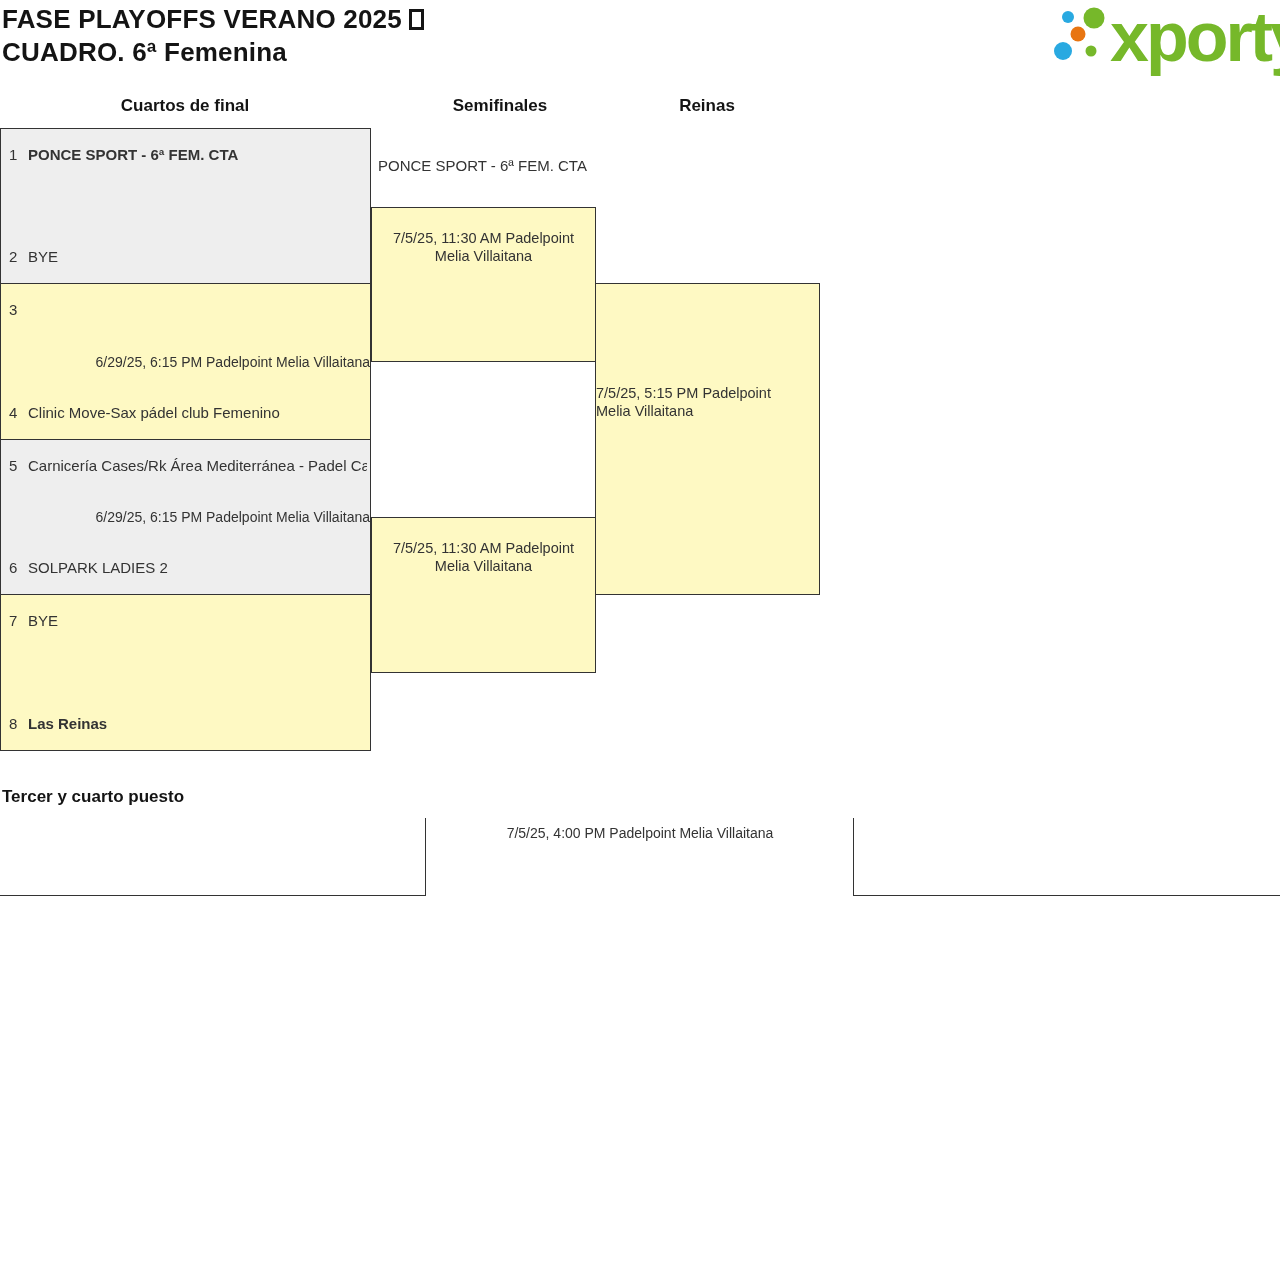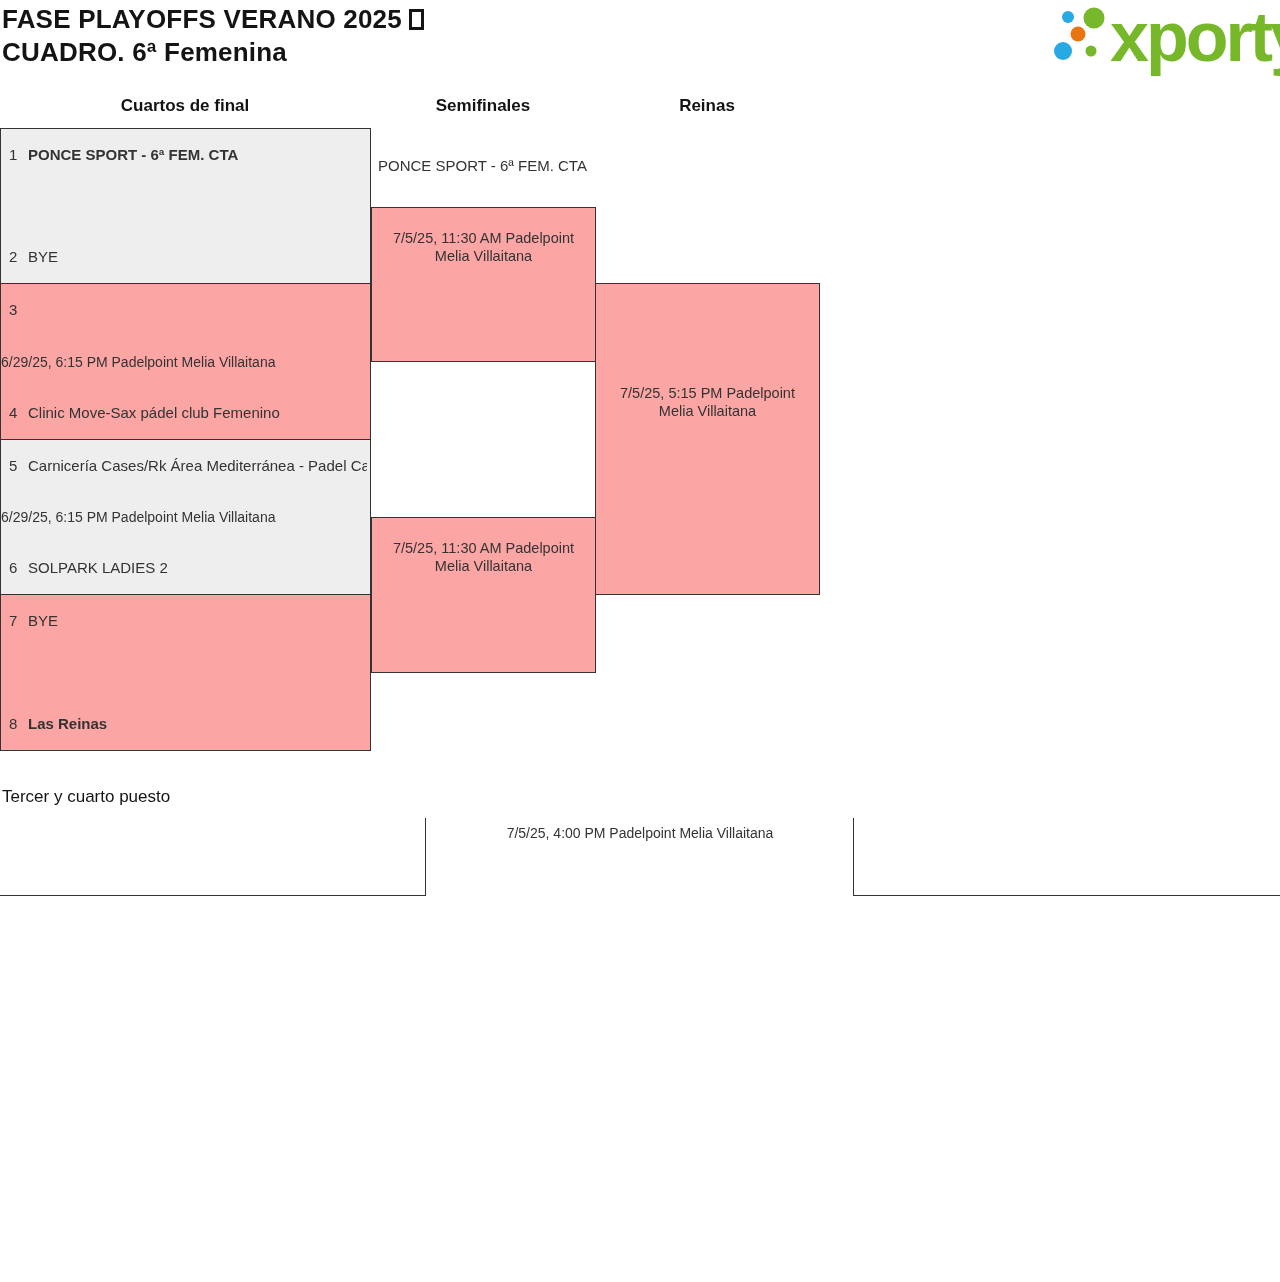"Semifinales" .rl-2 { left: 371px -> 388px }
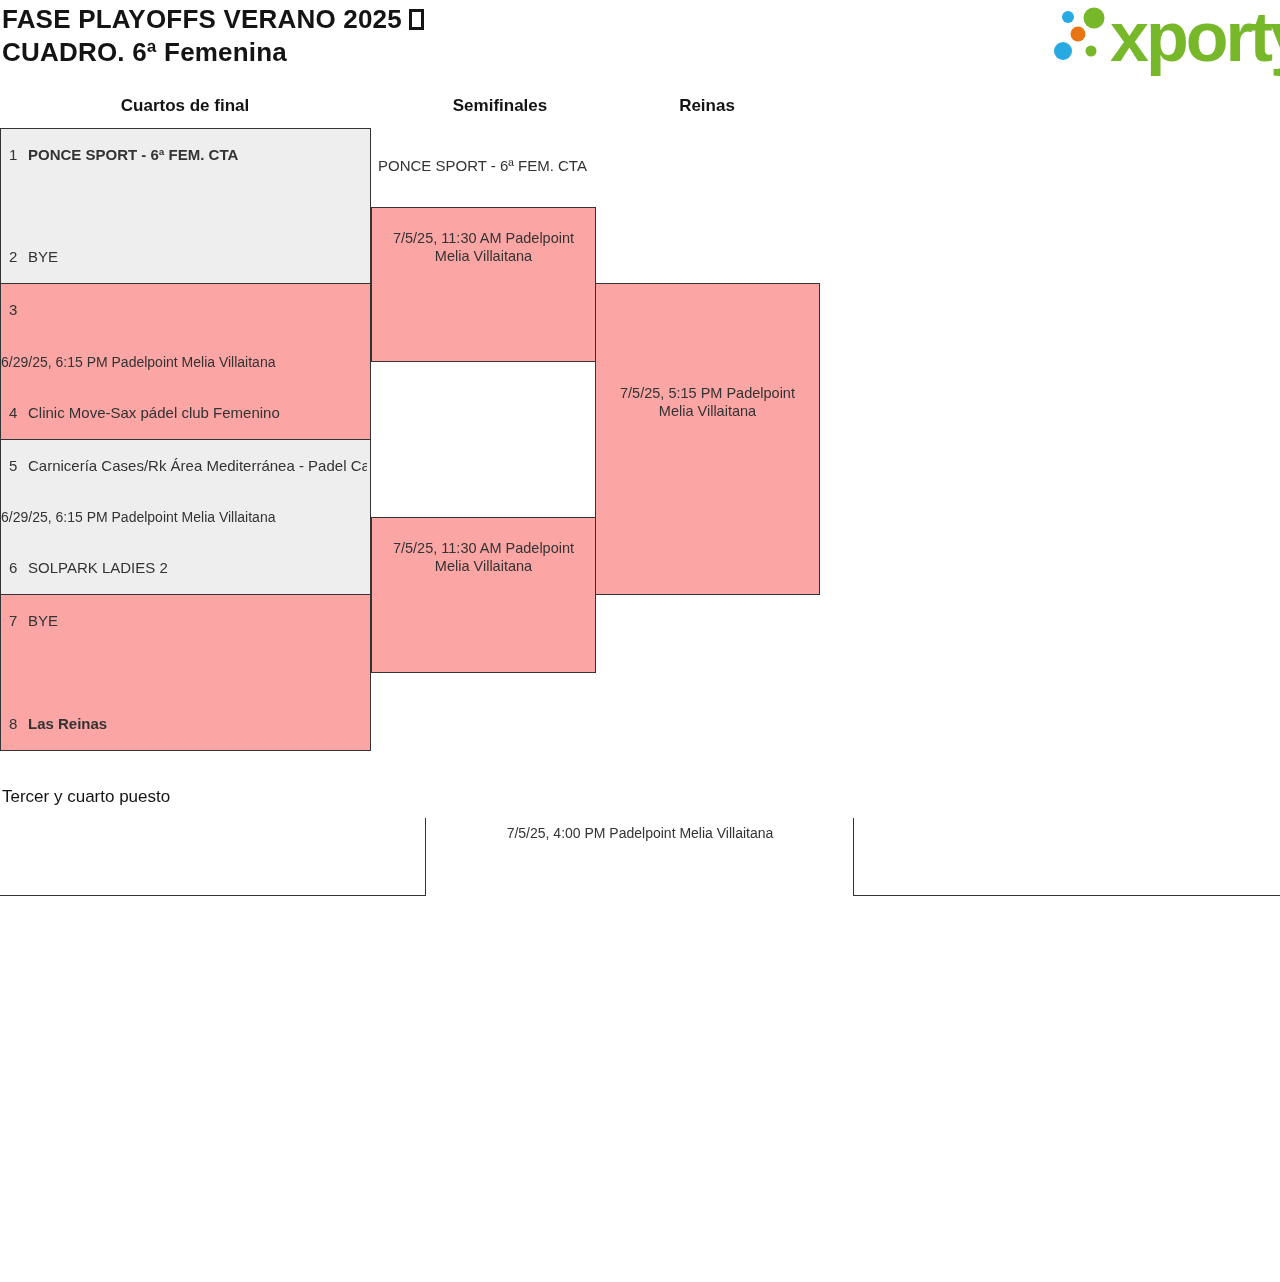"7/5/25, 11:30 AM Padelpoint" .box { background: #fca5a5 -> #fef9c3 }
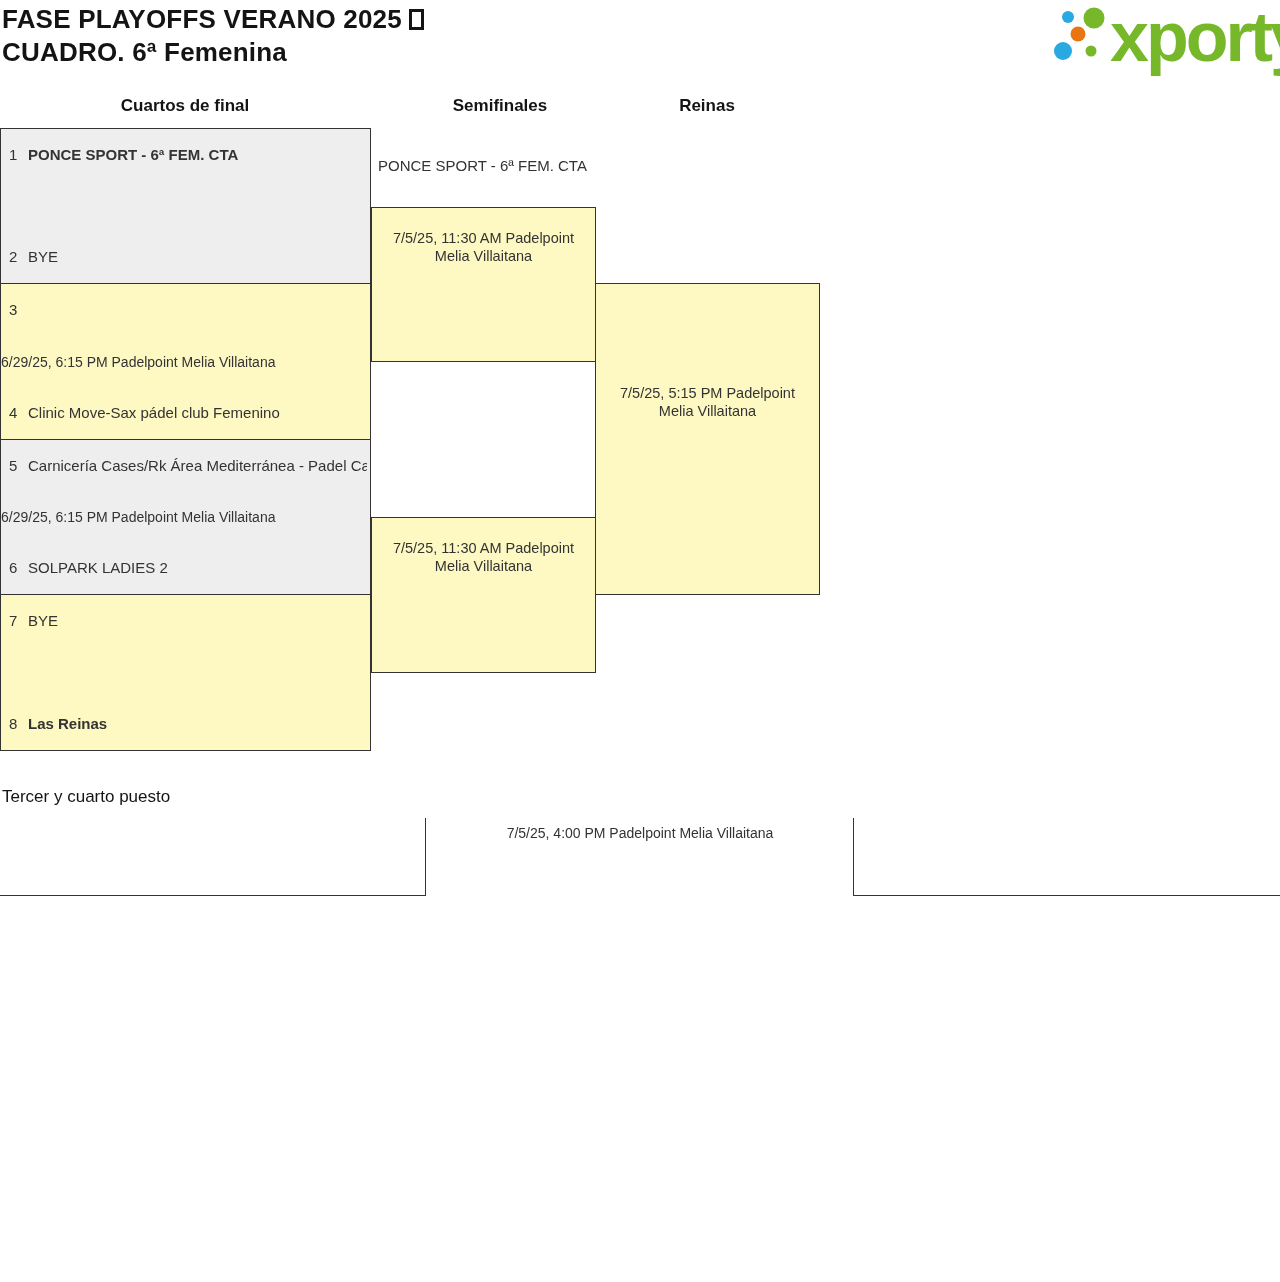"6/29/25, 6:15 PM Padelpoint Melia" .qdate { text-align: left -> right }
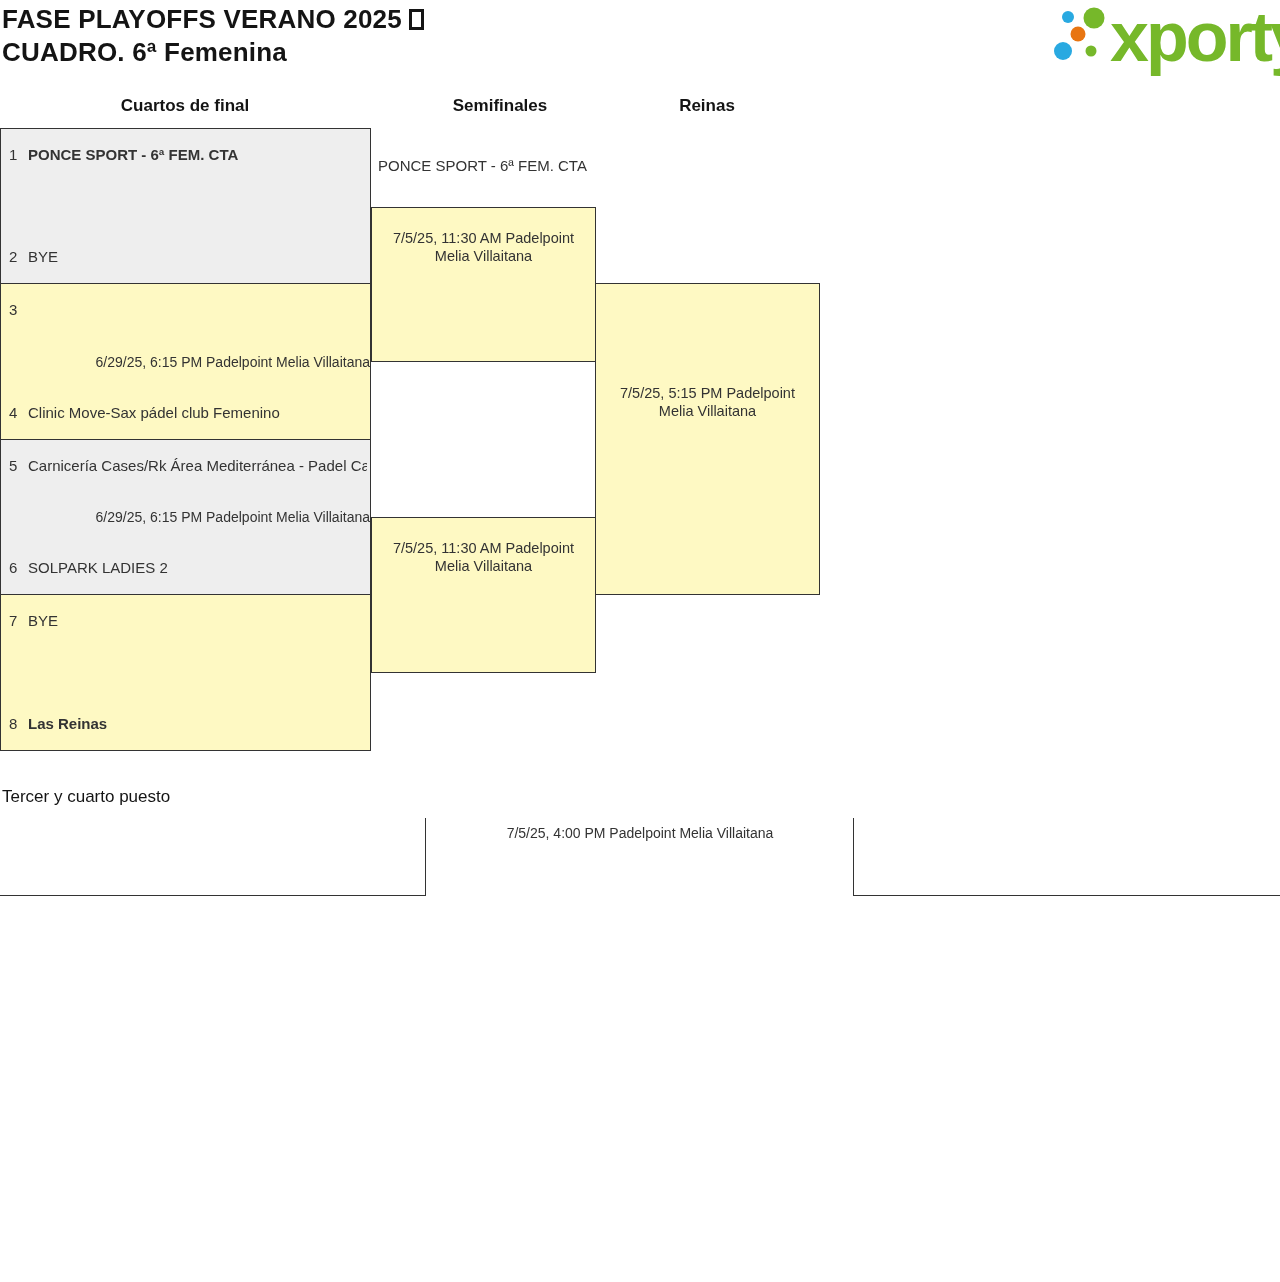"7/5/25, 5:15 PM Padelpoint" .findate { text-align: center -> left }
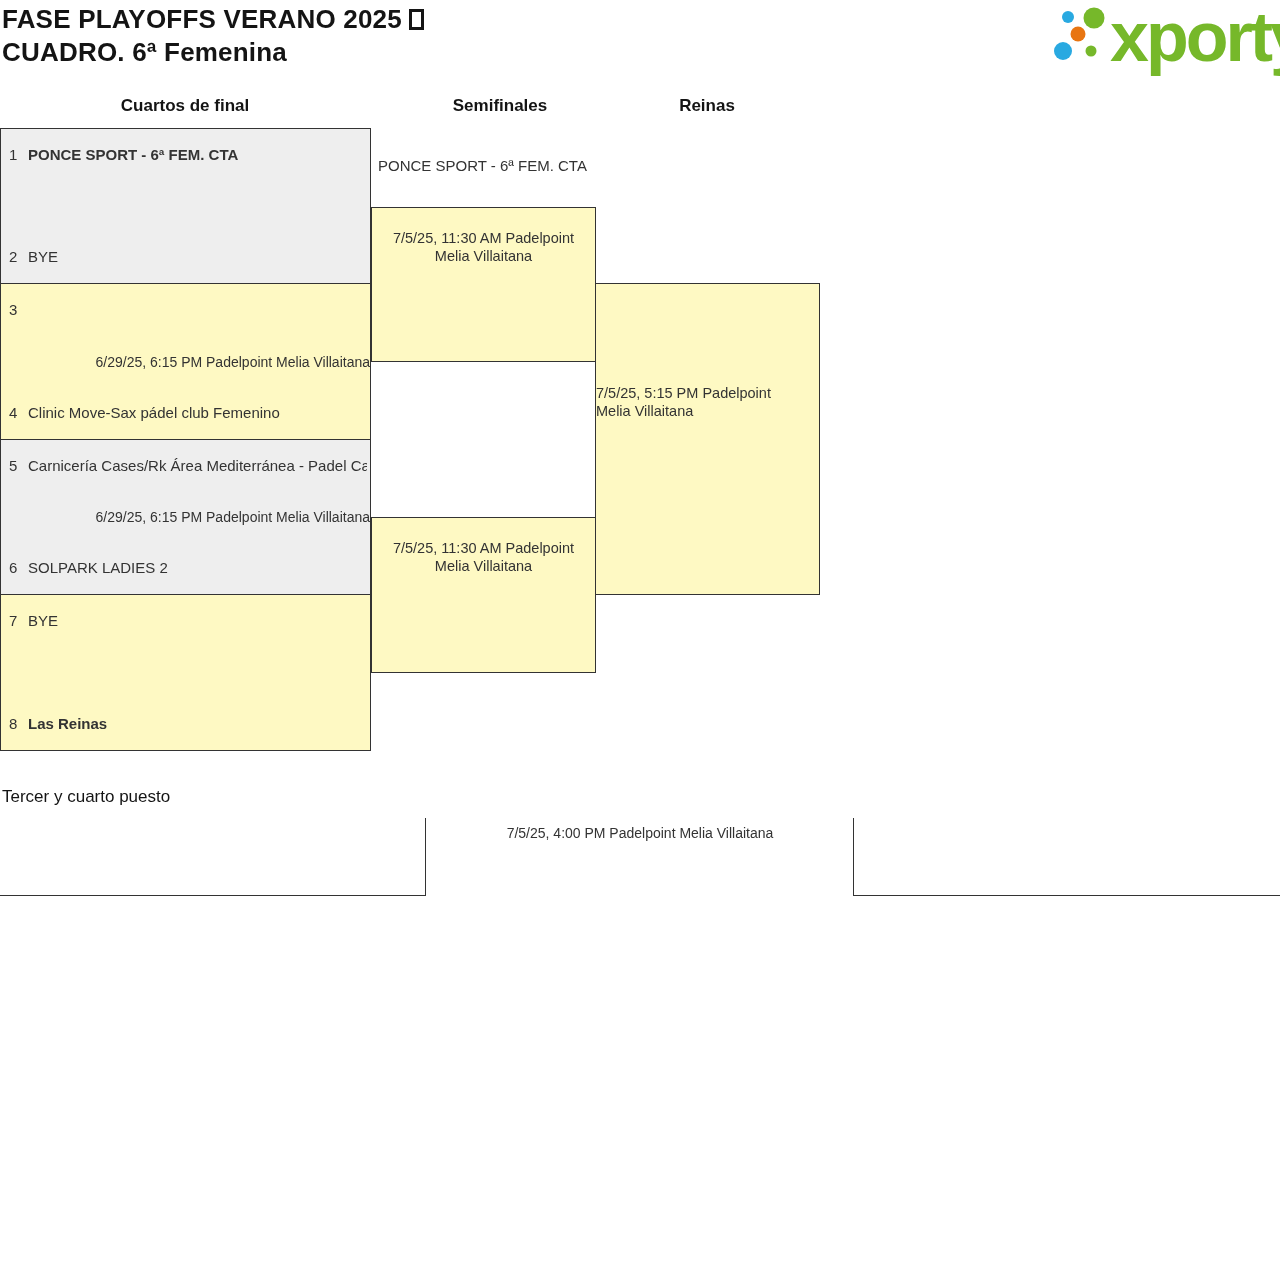"Tercer y cuarto puesto" .tp-title { font-weight: 400 -> 700 }
